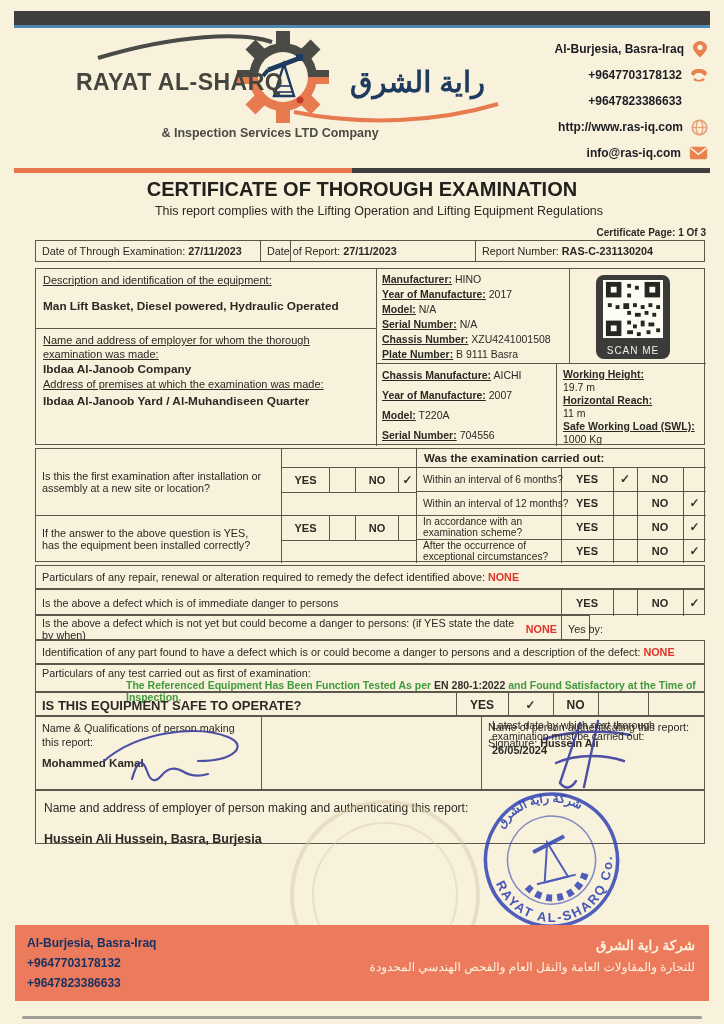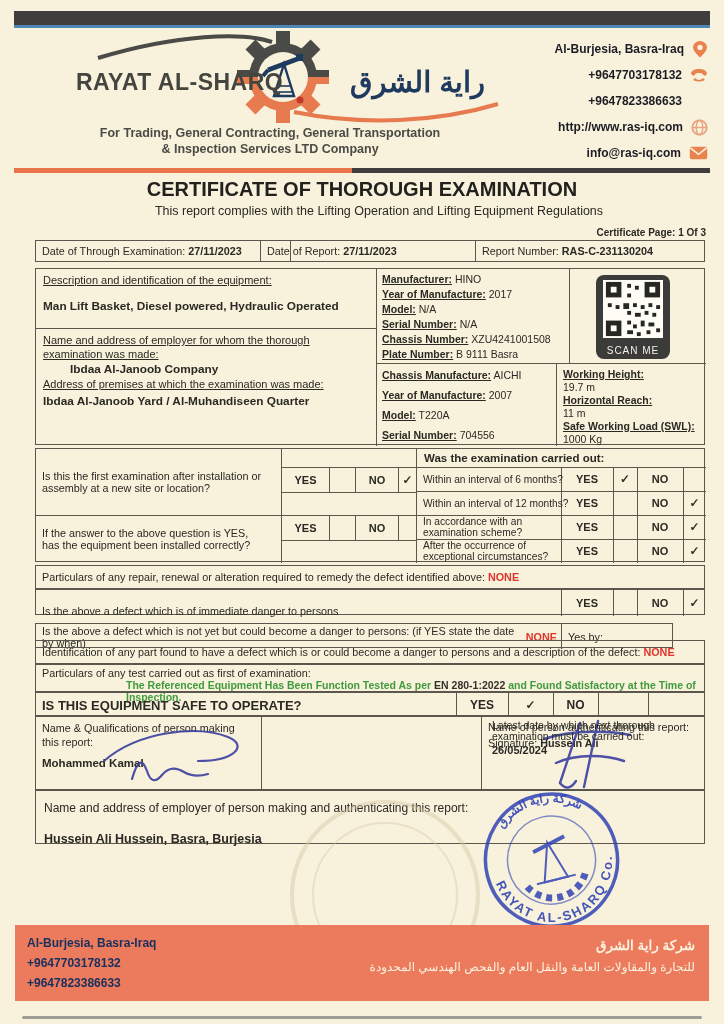"For Trading, General Contracting," div { html: <div>For Trading, General Contracting, General Transportation</div> -> none }
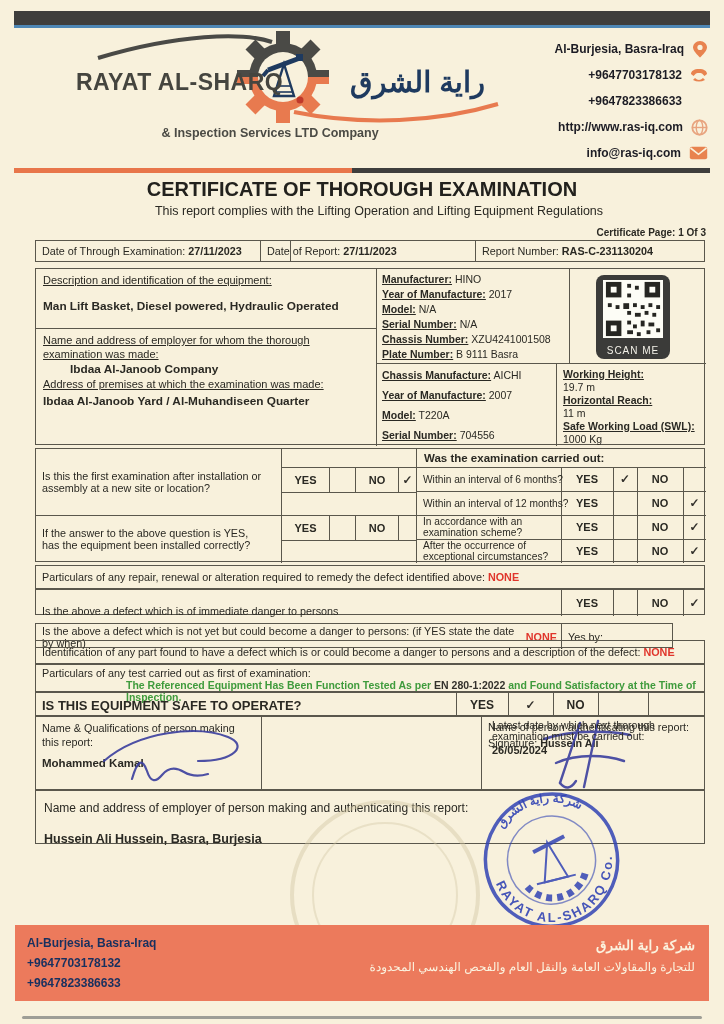"Ibdaa Al-Janoob Company" div.abs { margin-left: 27px -> none }
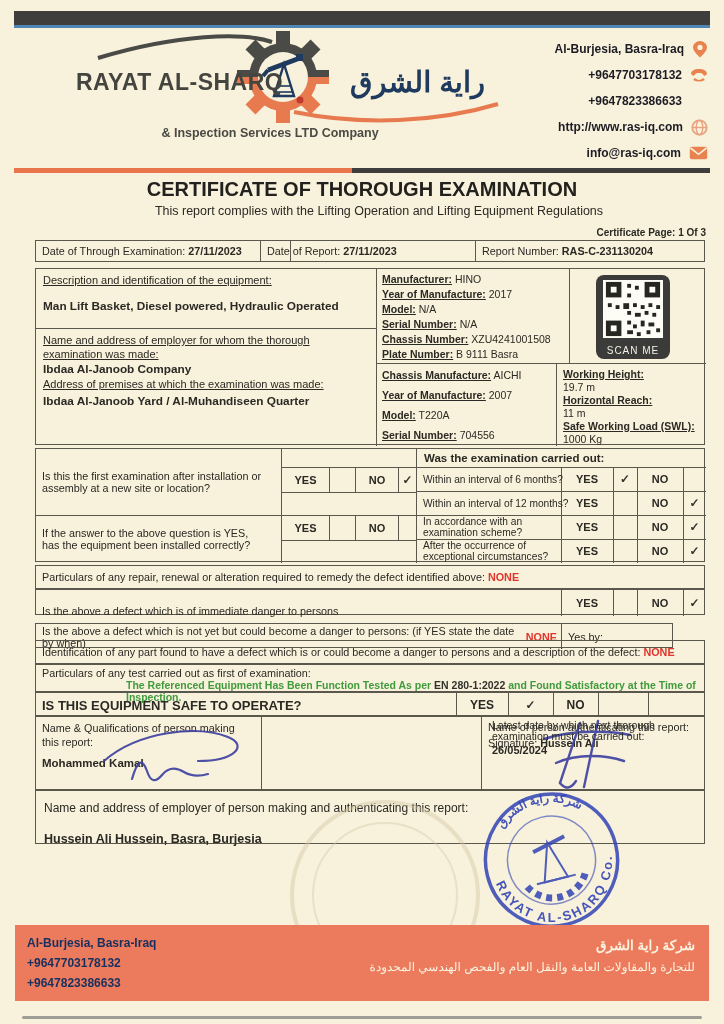"Is the above a defect which is of" div.abs { margin-top: 8px -> none }
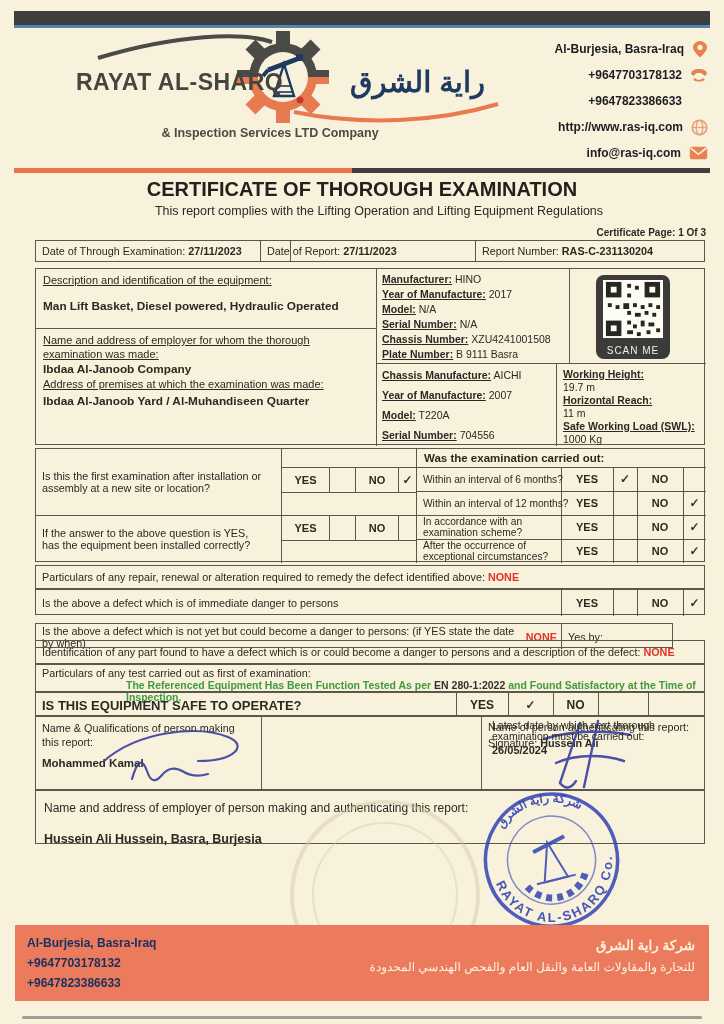"Is the above a defect which is not" div.c { margin-top: 8px -> none; width: 638px -> 555px }
